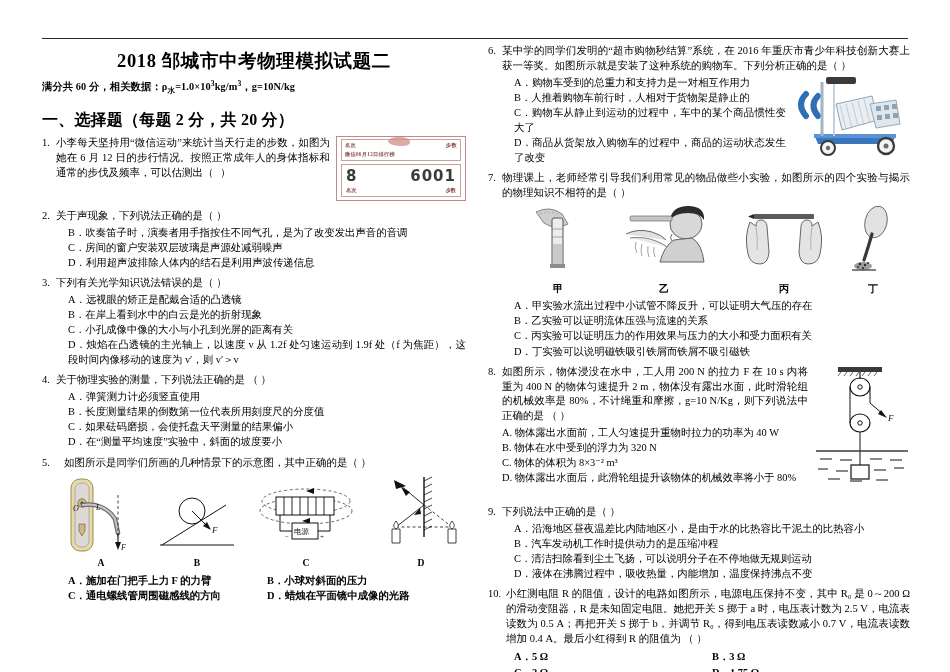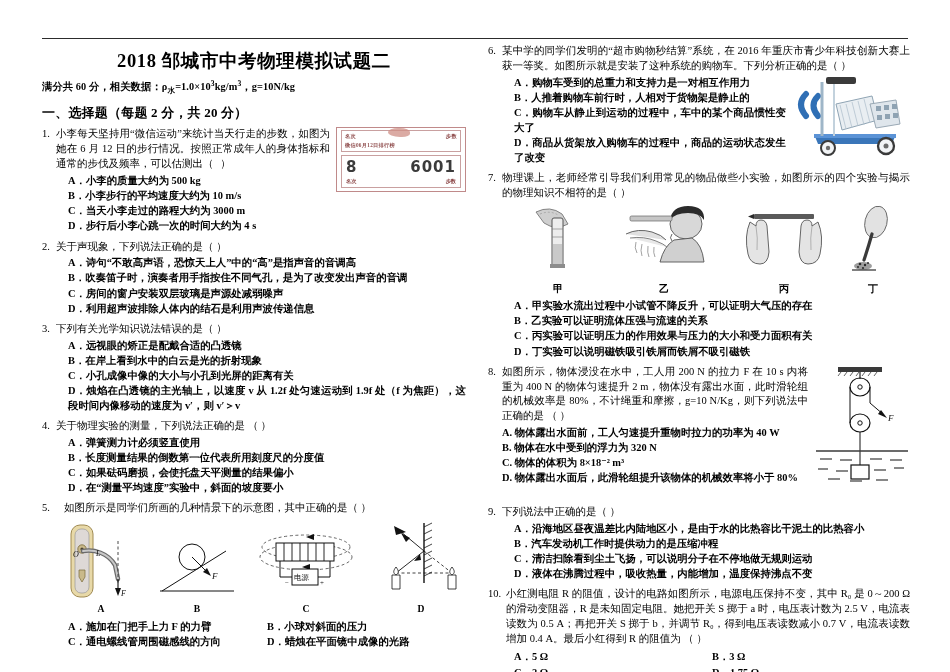"A．购物车受到的总重力和支持力是一对相互作用力" .opts { font-weight: bold -> none }
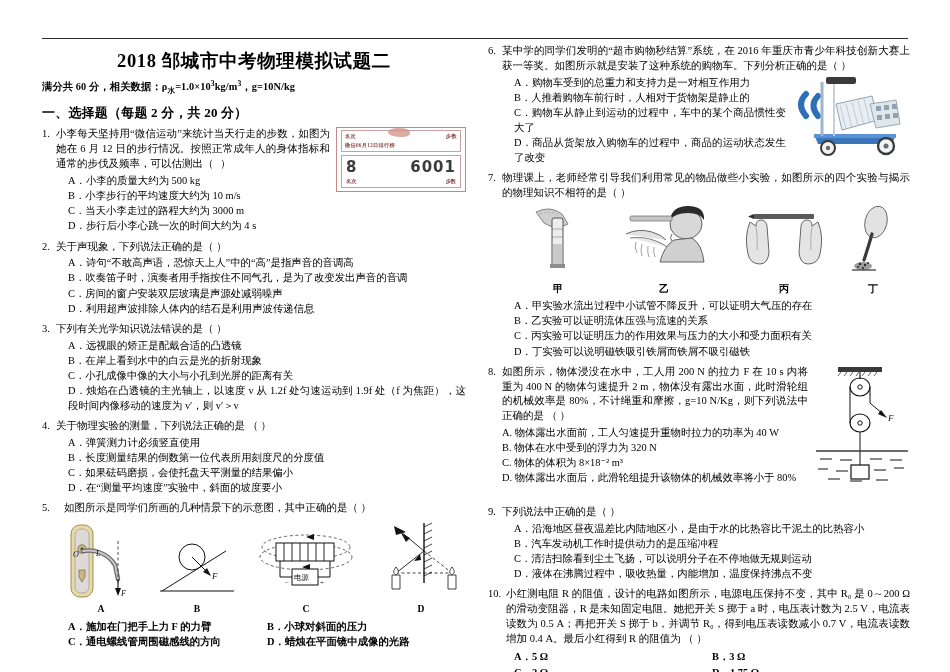"一、选择题（每题 2 分，共 20 分）" .section-head { font-size: 13px -> 16px; margin: 8px 0 5px 0 -> 14px 0 5px 0 }
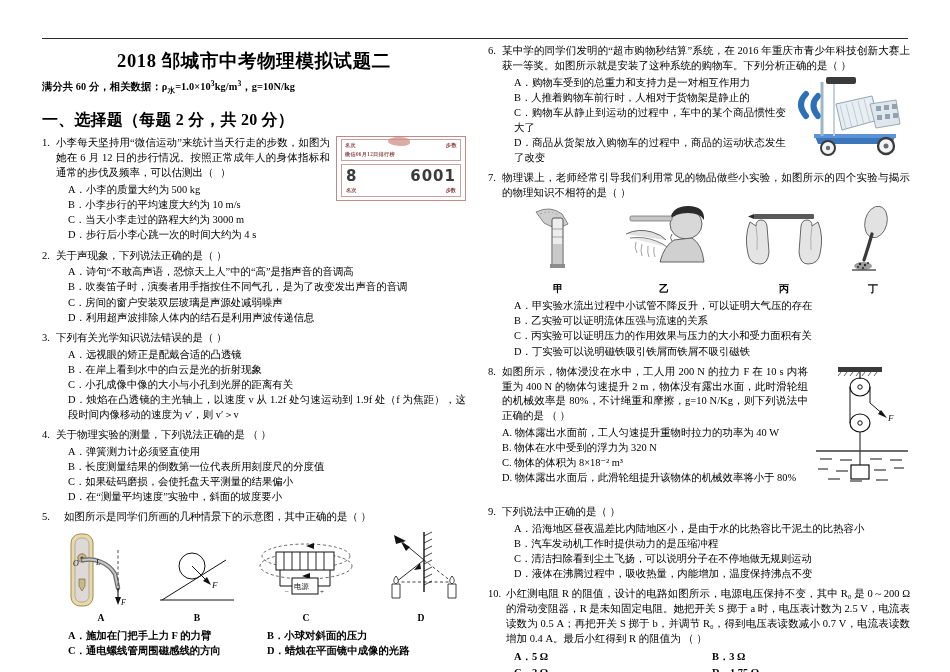"A．小李的质量大约为 500 kg" div.opts { html: <div> <div>A．小李的质量大约为 500 kg</div> <div>B．小李步行的平均速度大约为 10 m/s</div> <div>C．当天小李走过的路程大约为 3000 m</div> <div>D．步行后小李心跳一次的时间大约为 4 s</div> </div> -> none }
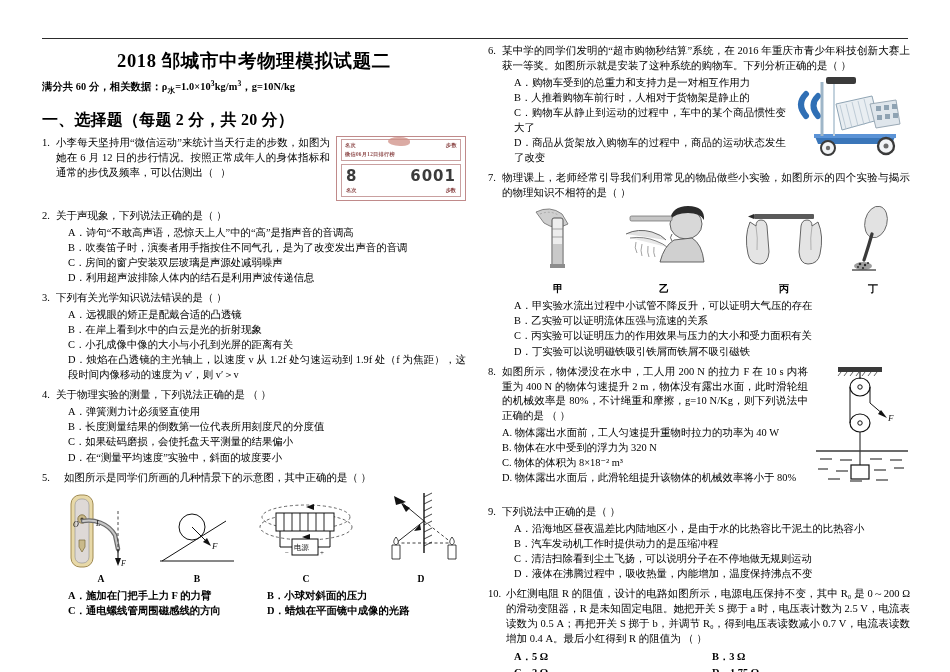"A．诗句“不敢高声语，恐惊天上人”中的“高”是指声音的音调高" div.opt { html: <div>A．诗句“不敢高声语，恐惊天上人”中的“高”是指声音的音调高</div> -> none }
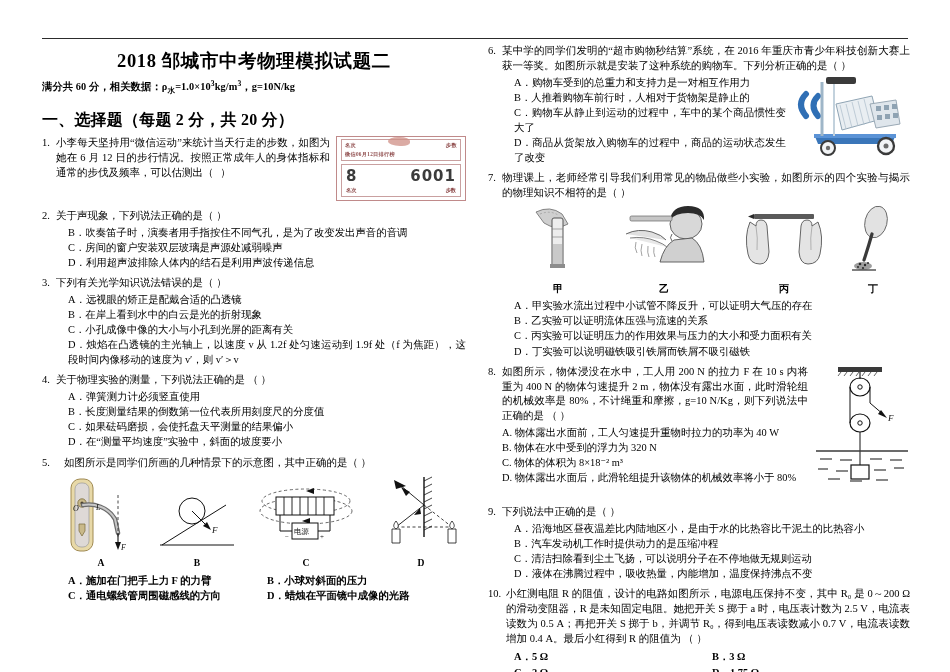"C. 物体的体积为 8×18⁻² m³" div.opt { text: 18 -> 3 }
